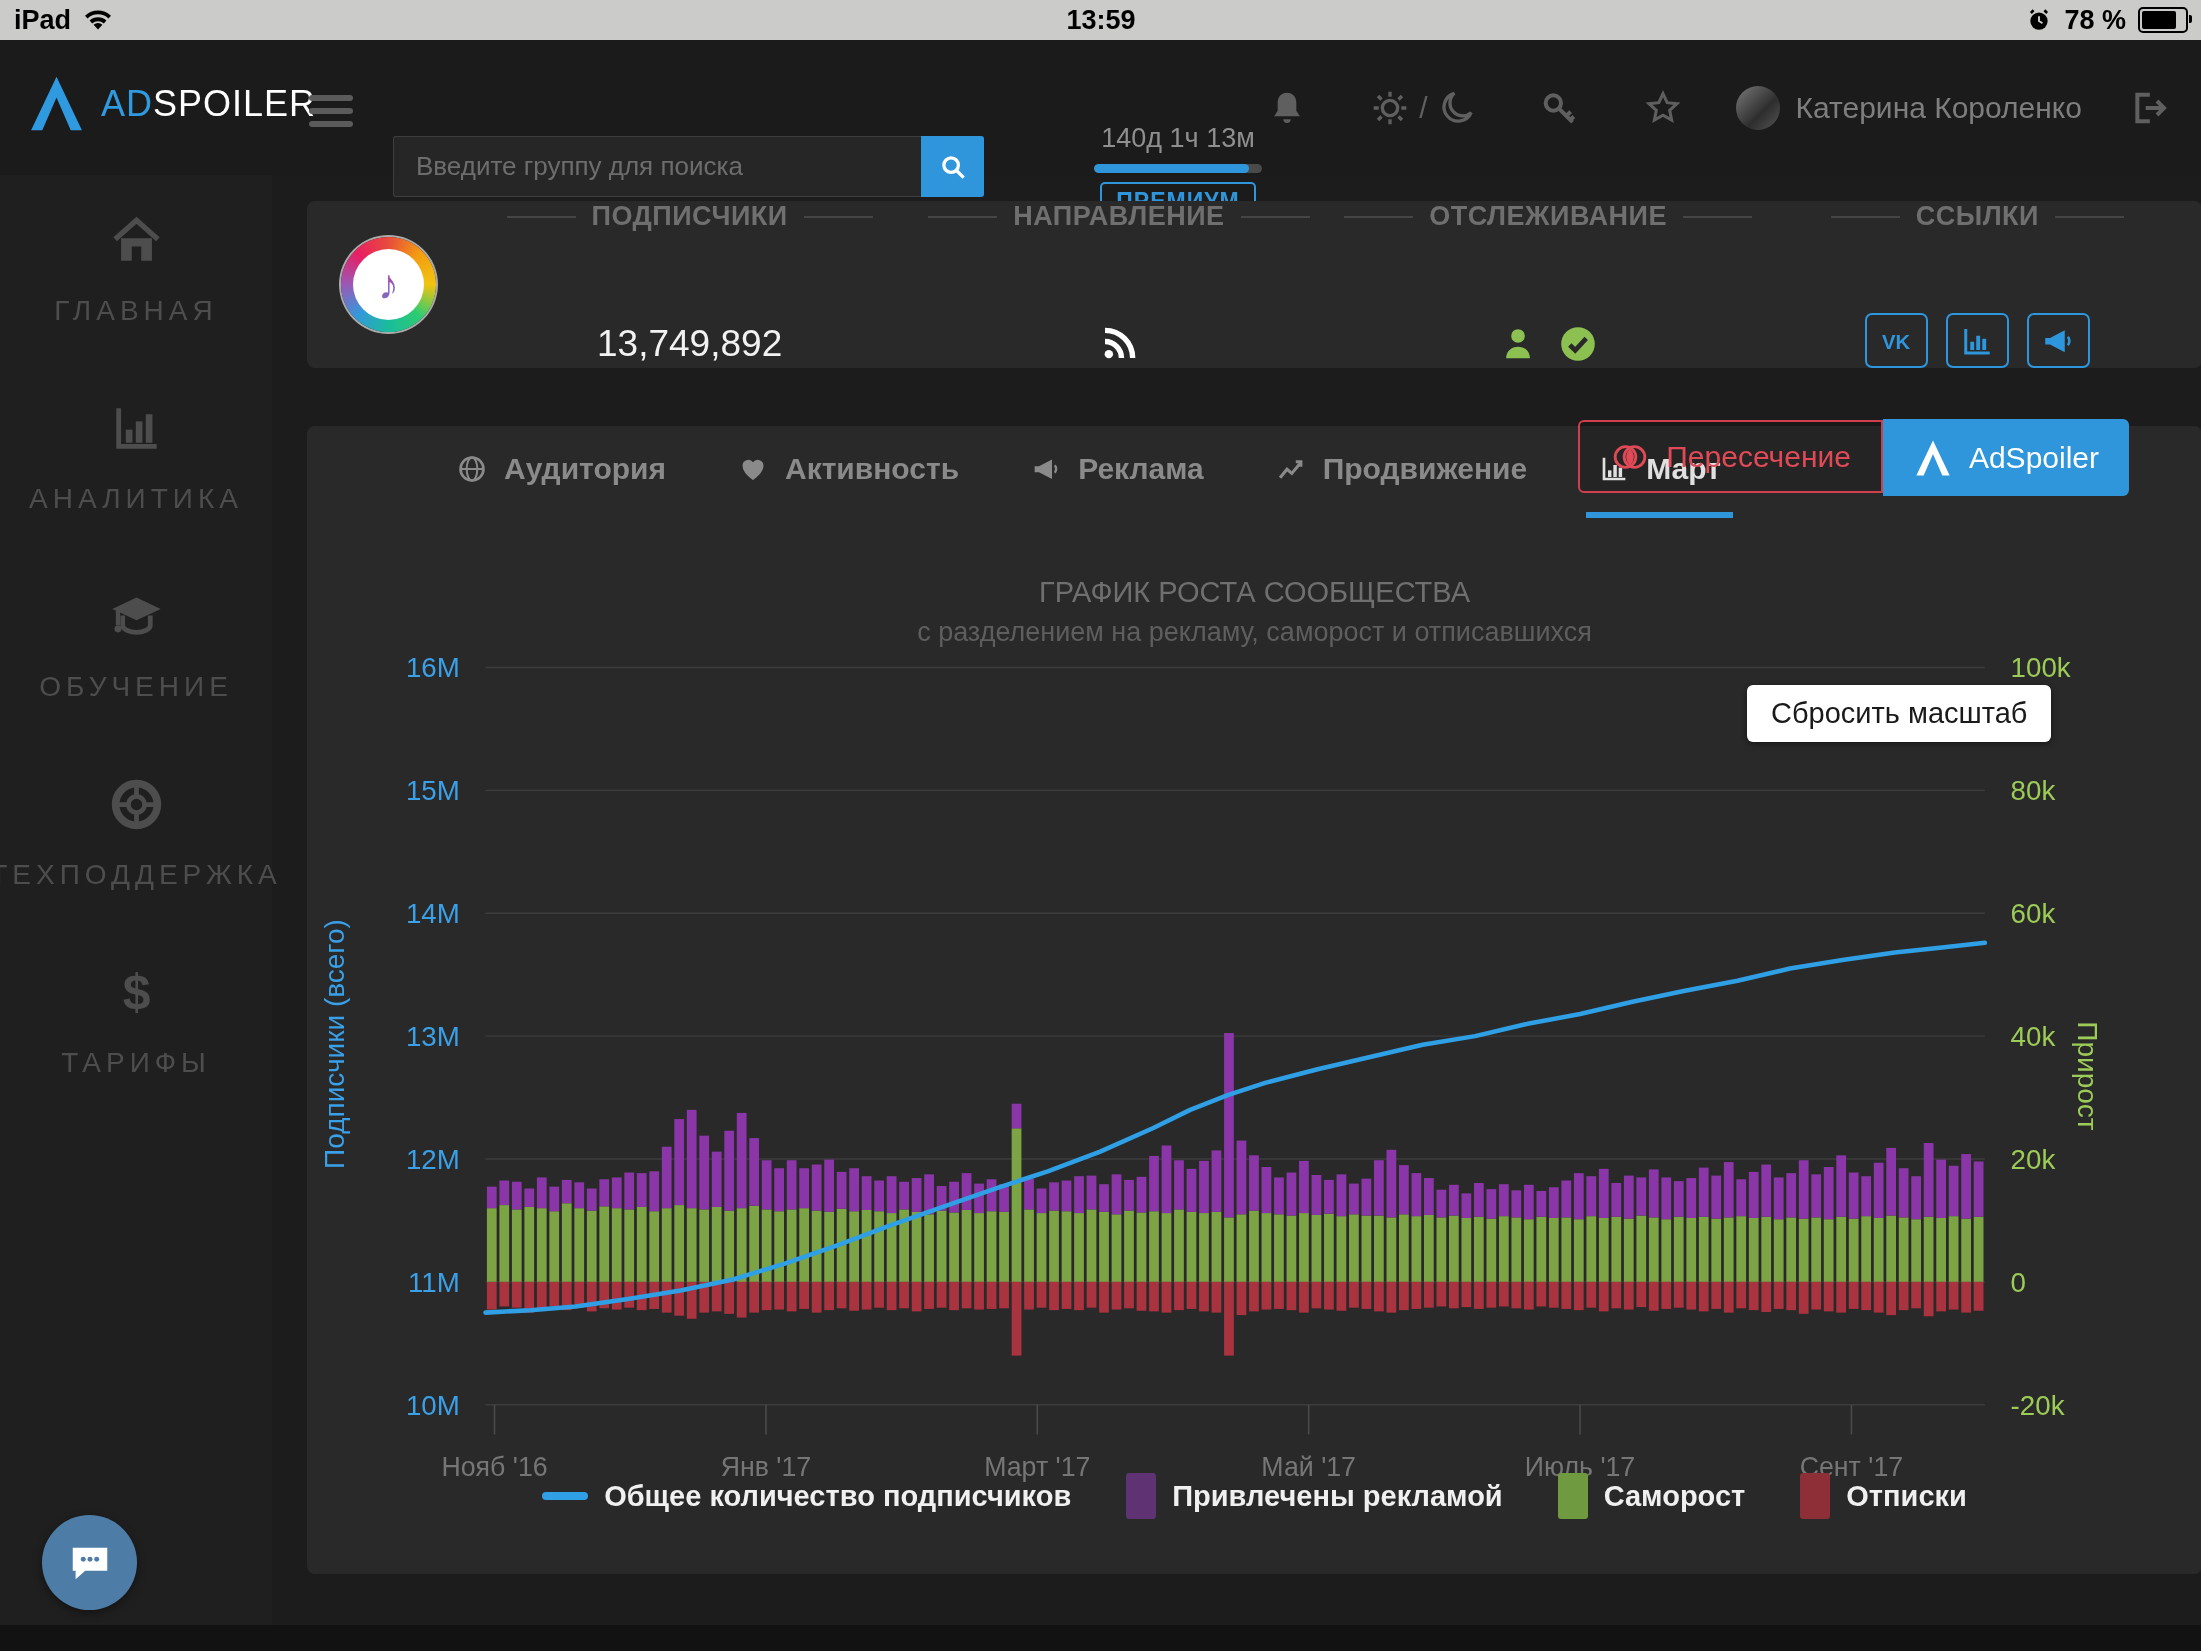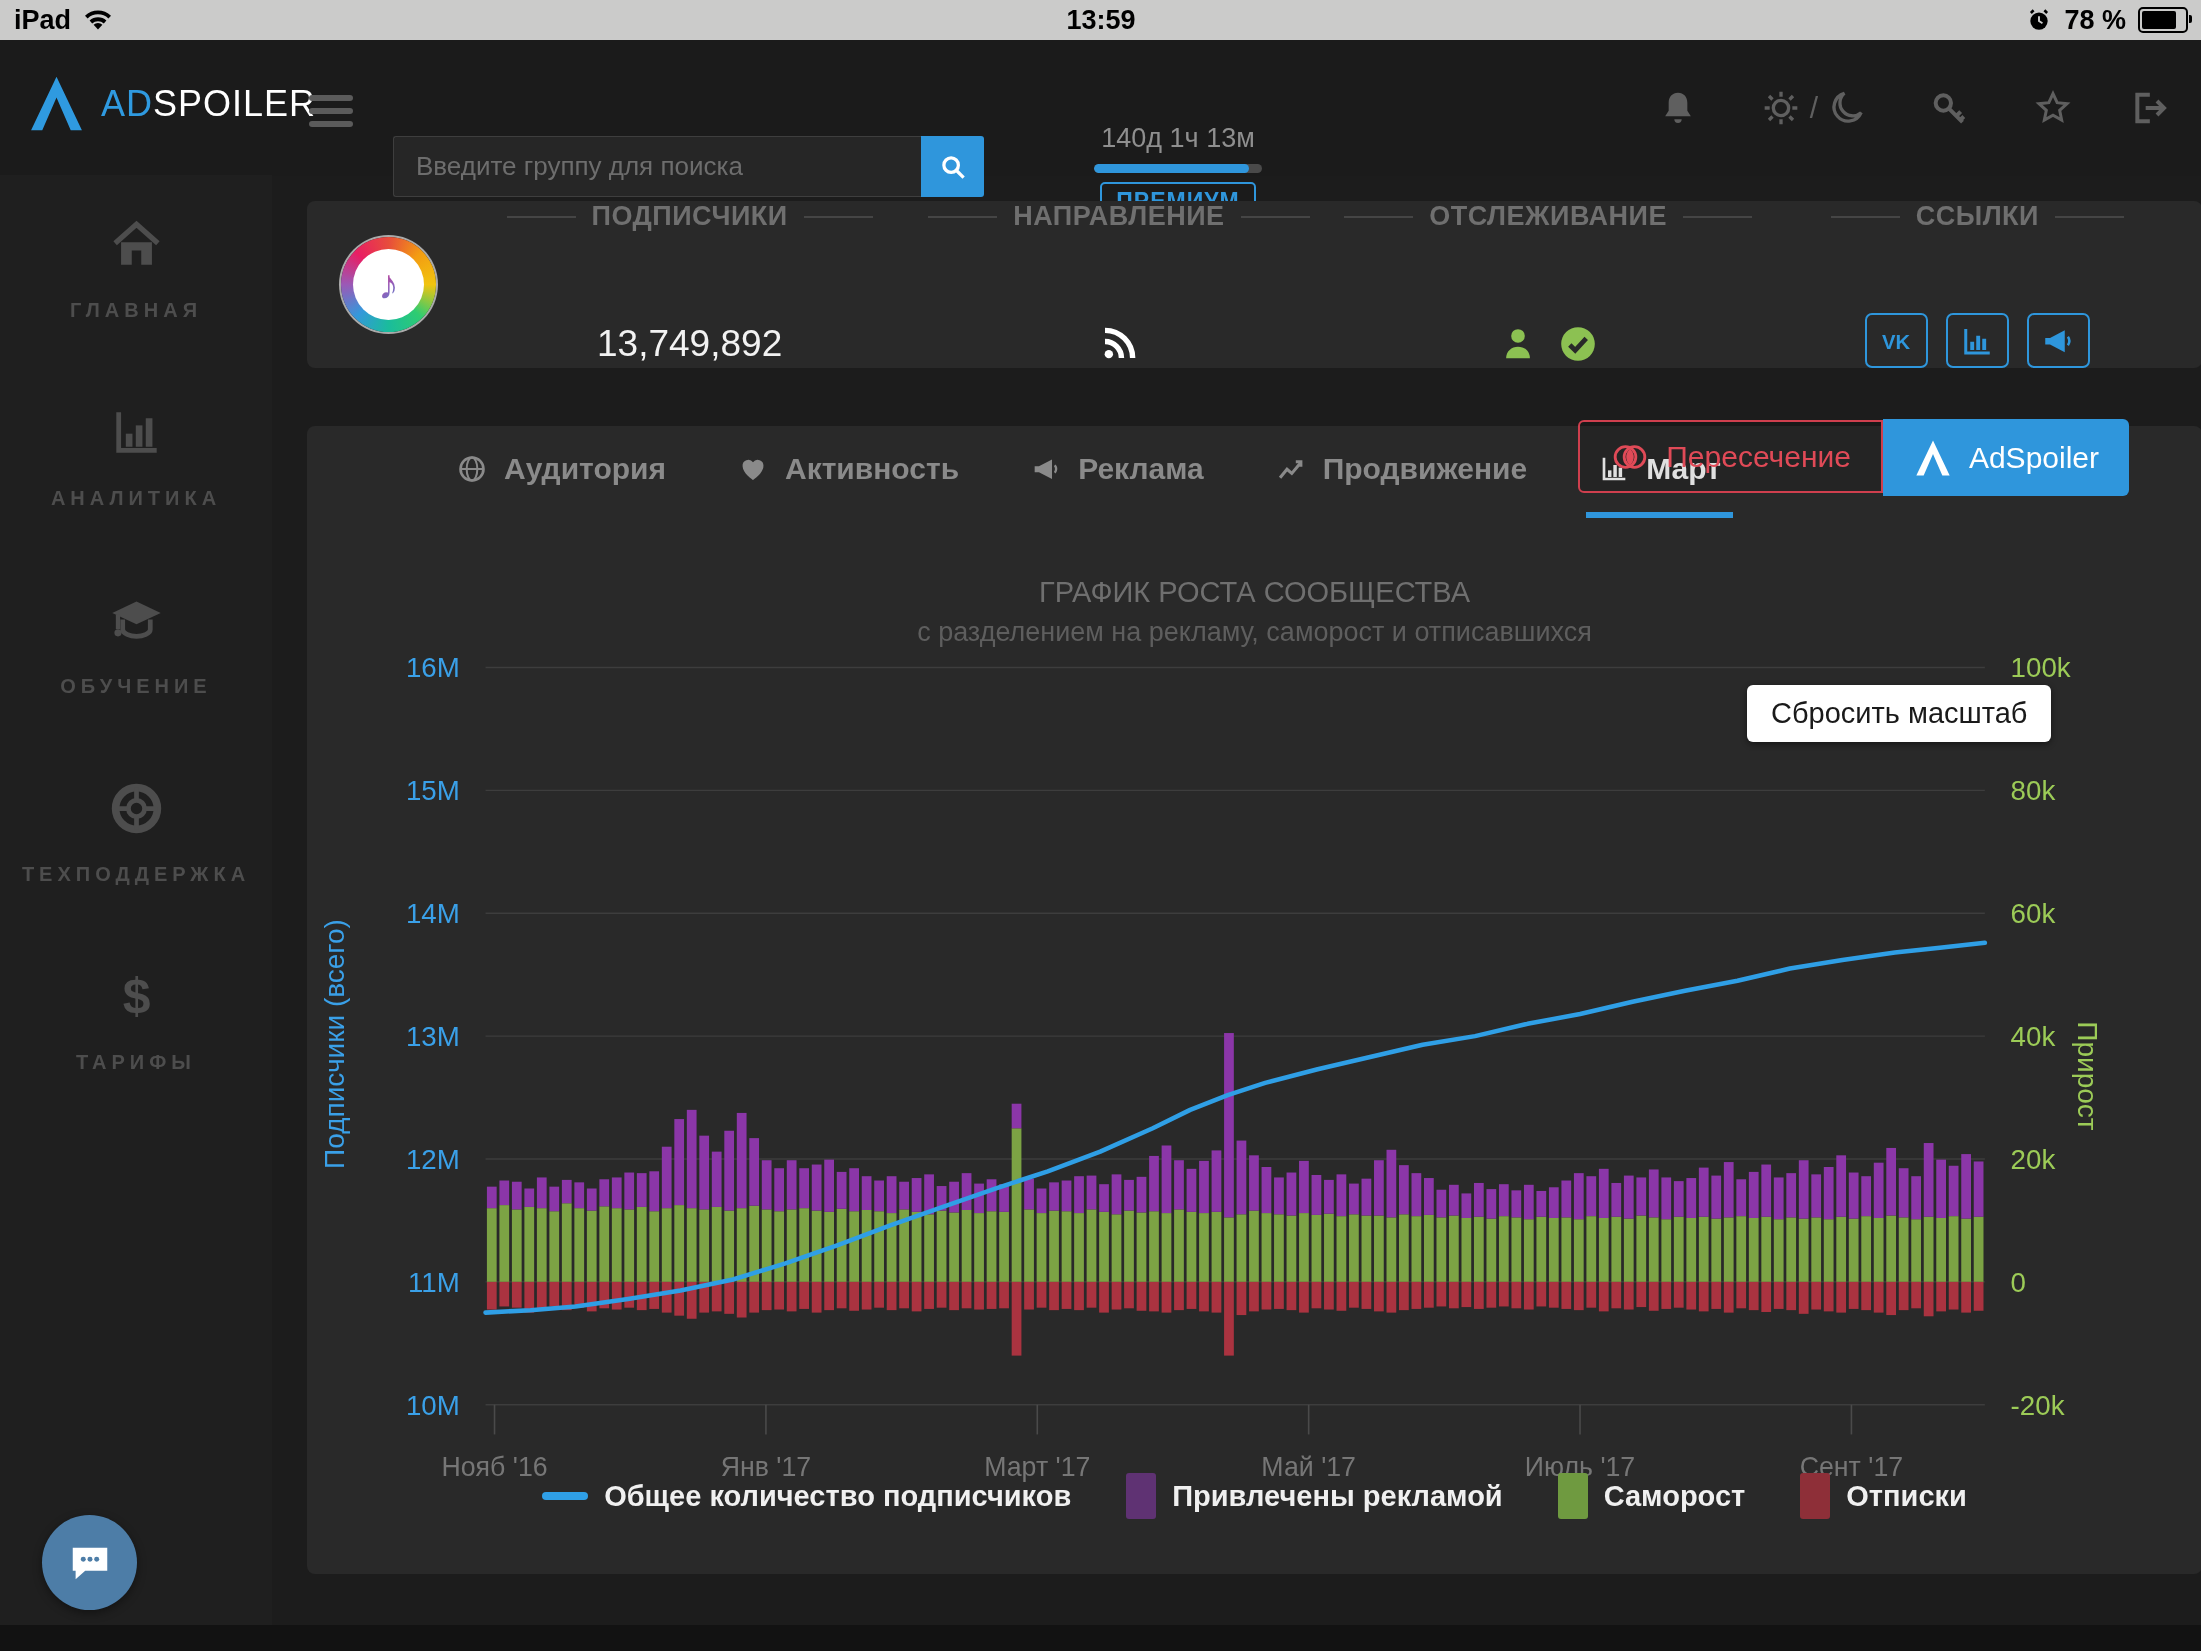"Катерина Короленко" div.userbox { html: none -> <div> <span></span> <span>Катерина Короленко</span> </div> }
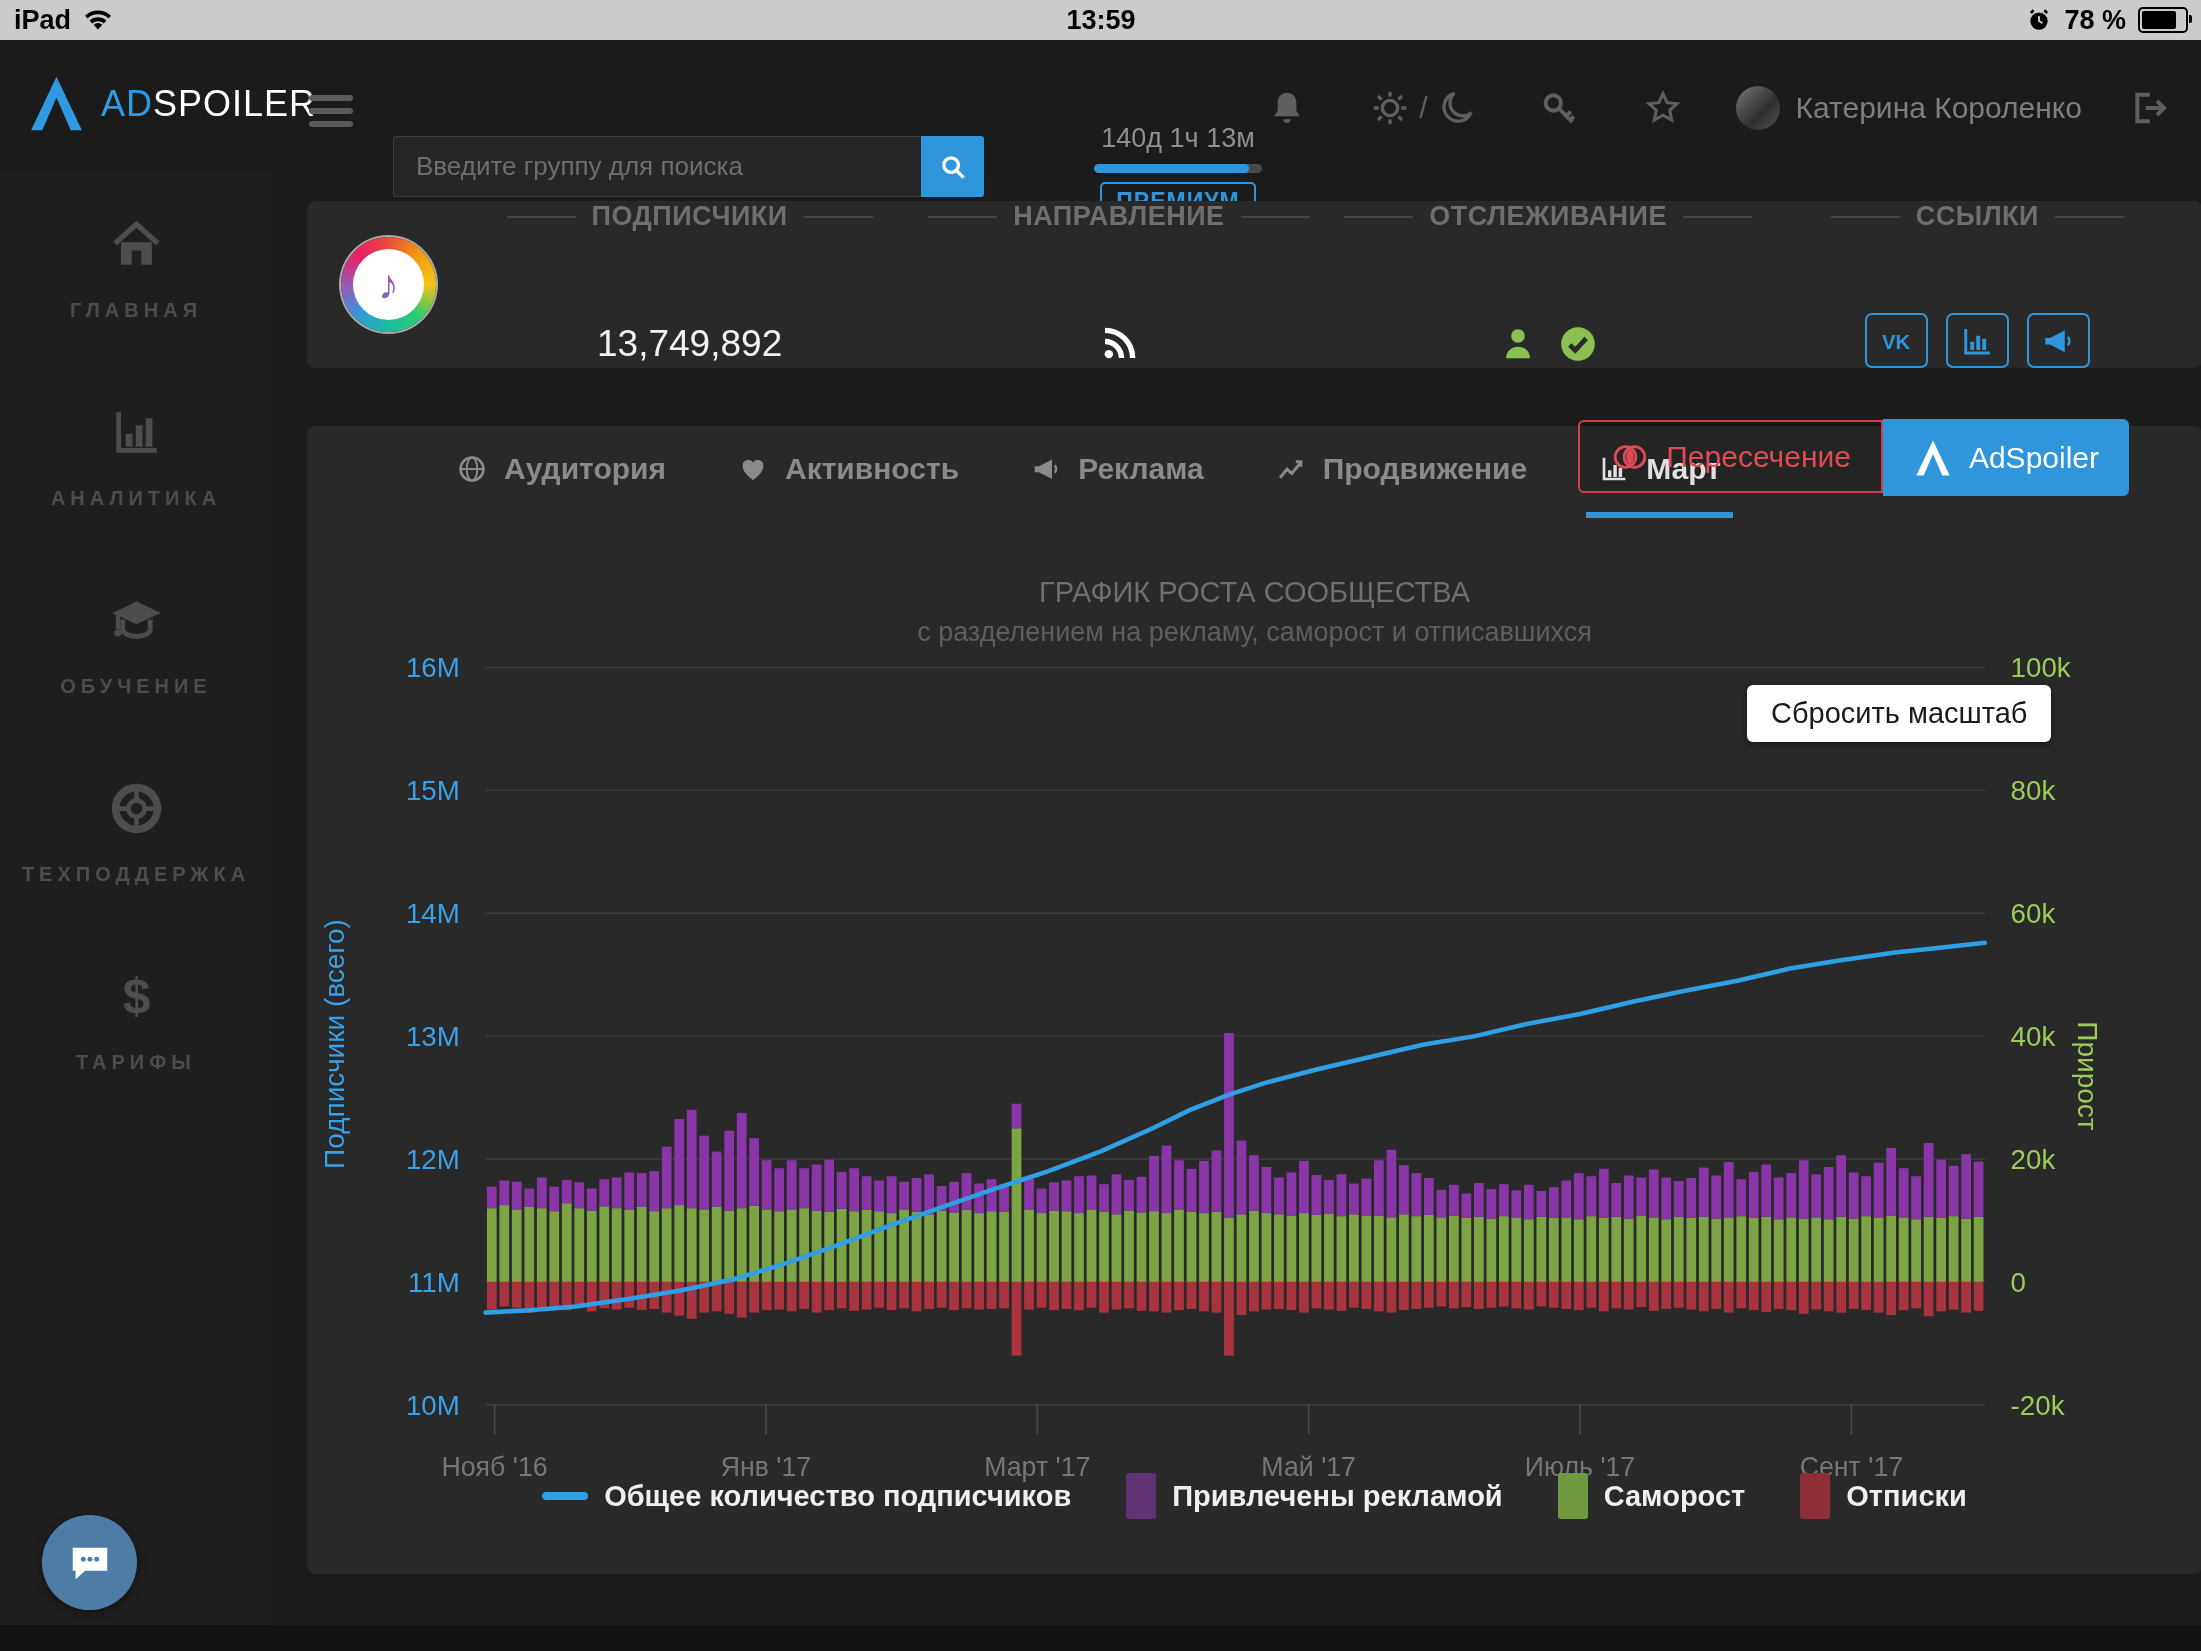"ГЛАВНАЯ" .side-item .slabel { font-size: 20px -> 28px; font-weight: 700 -> 400 }
